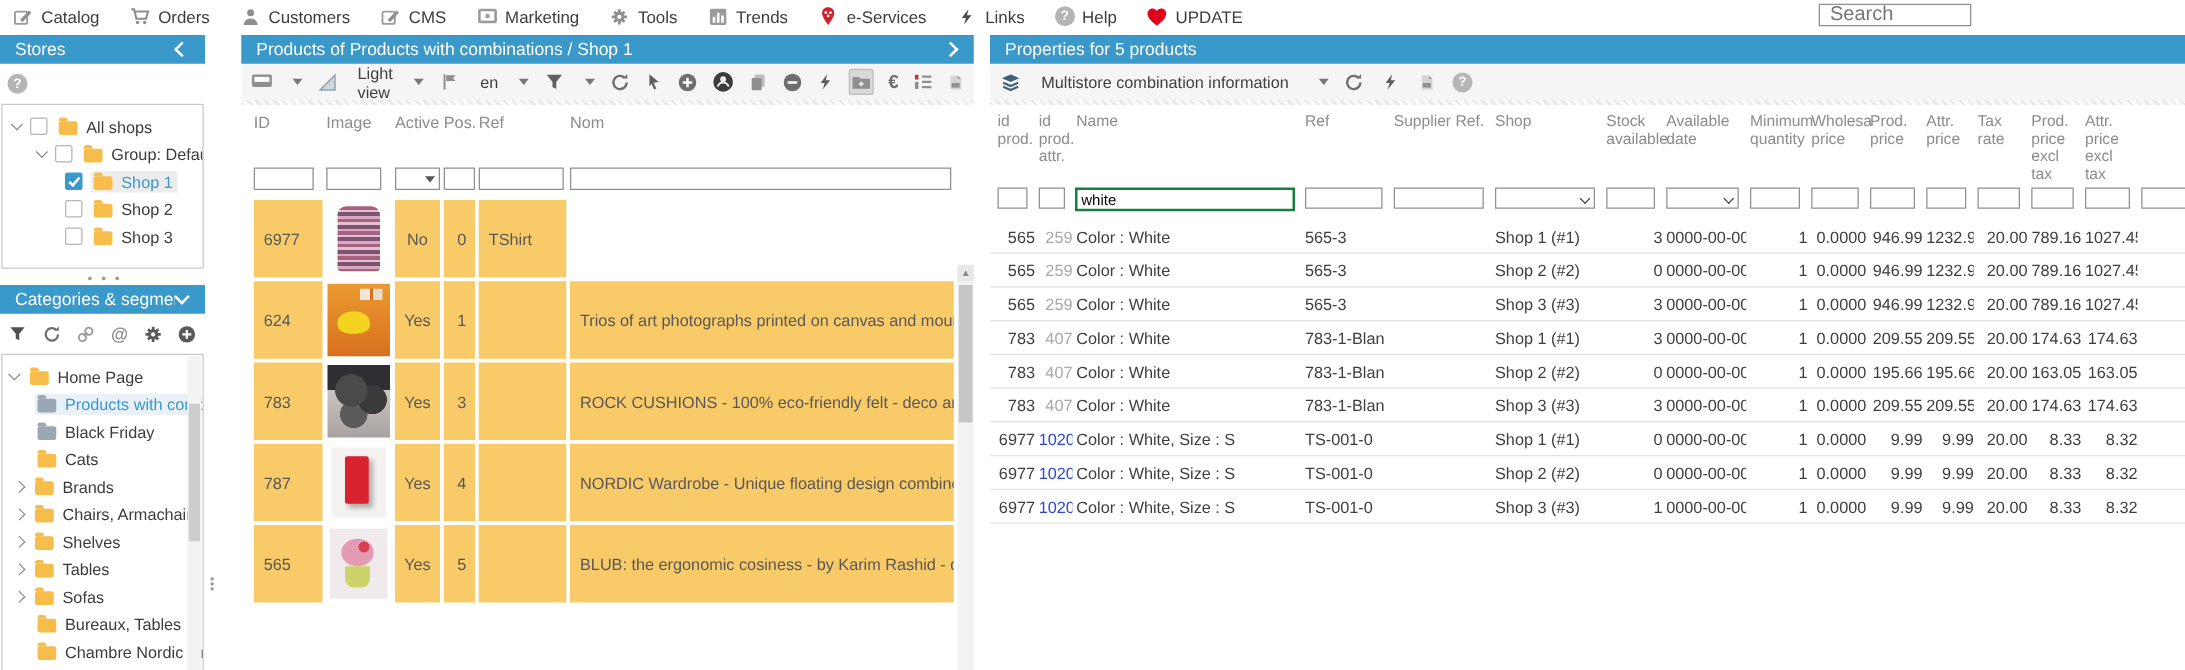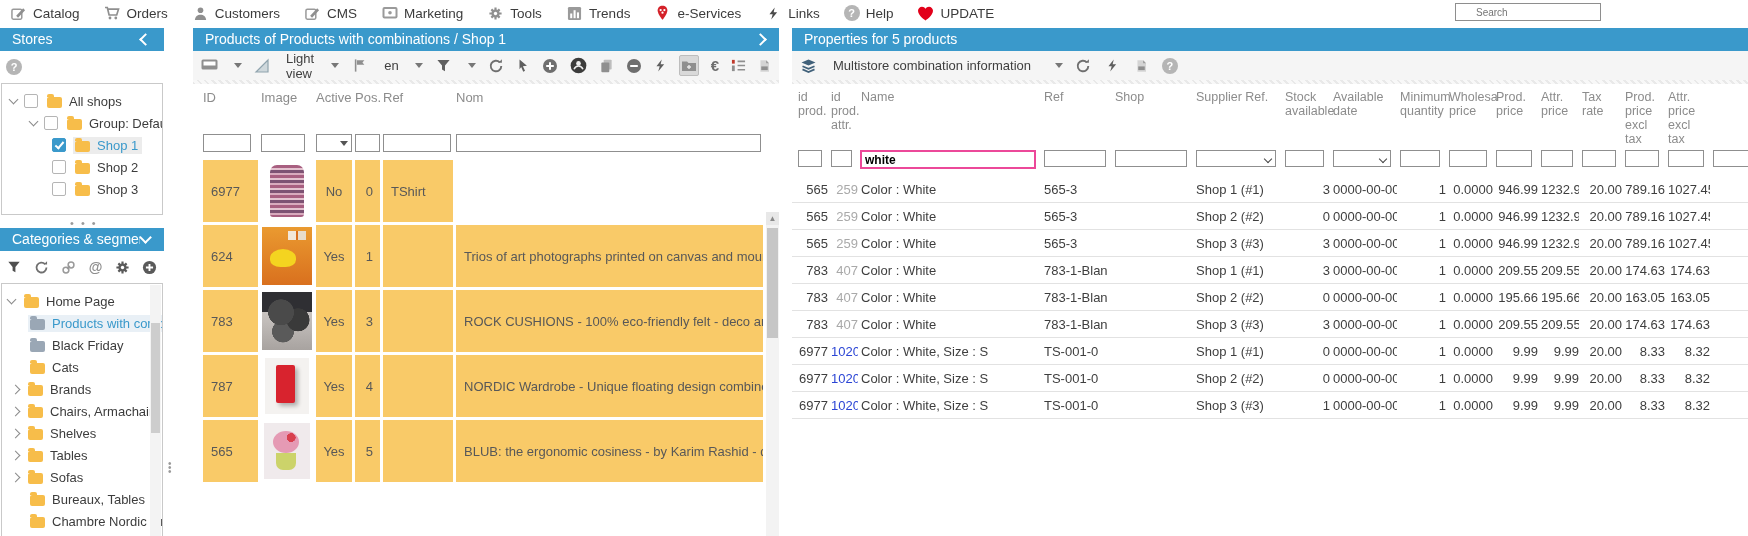"Search" .search-input { font-size: 10px -> 16px; padding: 1px 20px -> 1px 8px }
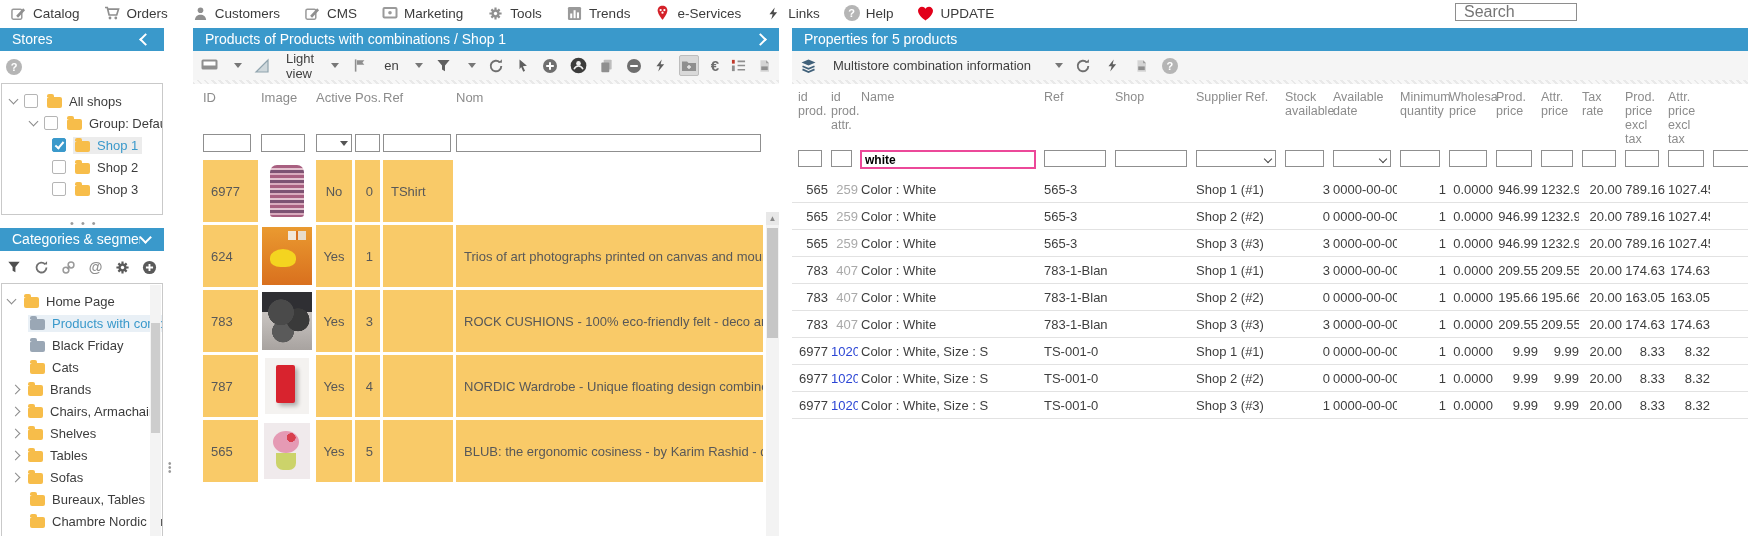"Shop" div.hcell { order: before "Supplier Ref." -> after "Supplier Ref." }
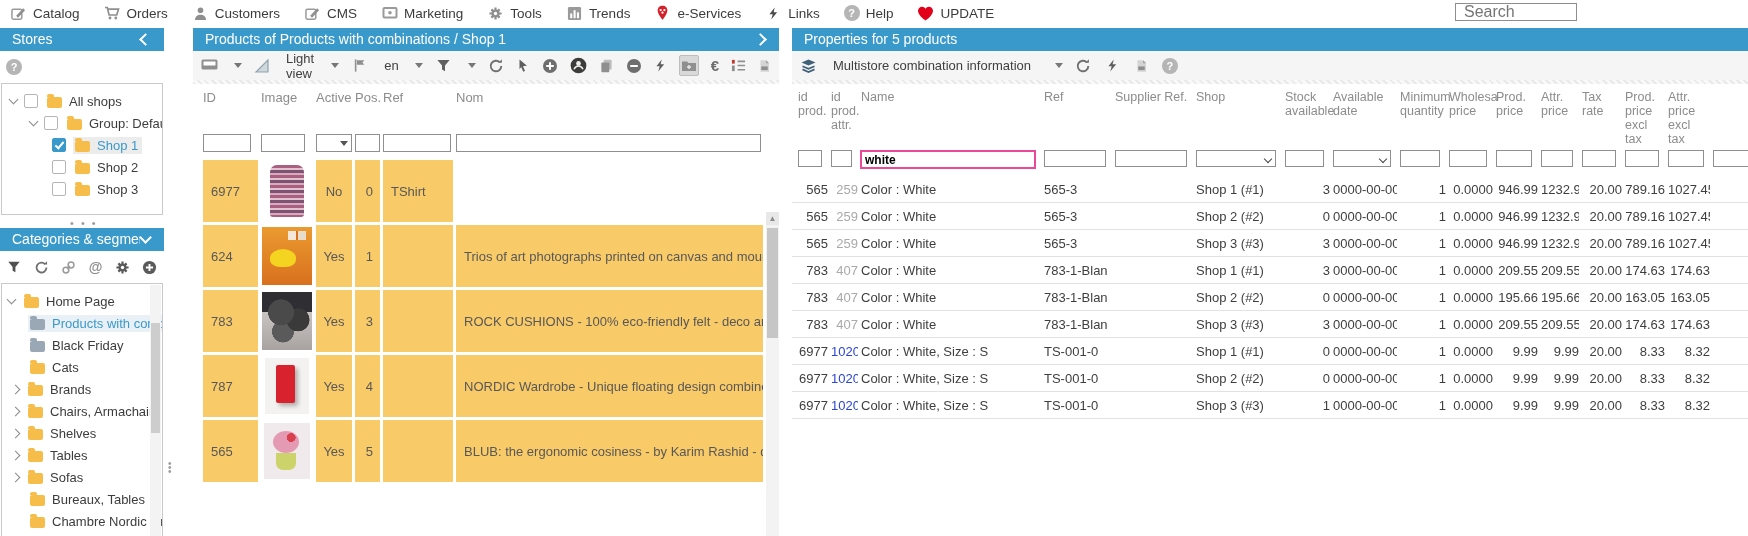"white" .rfilter .focused { border: 2px solid #ec4899 -> 2px solid #15803d; font-weight: bold -> none }
